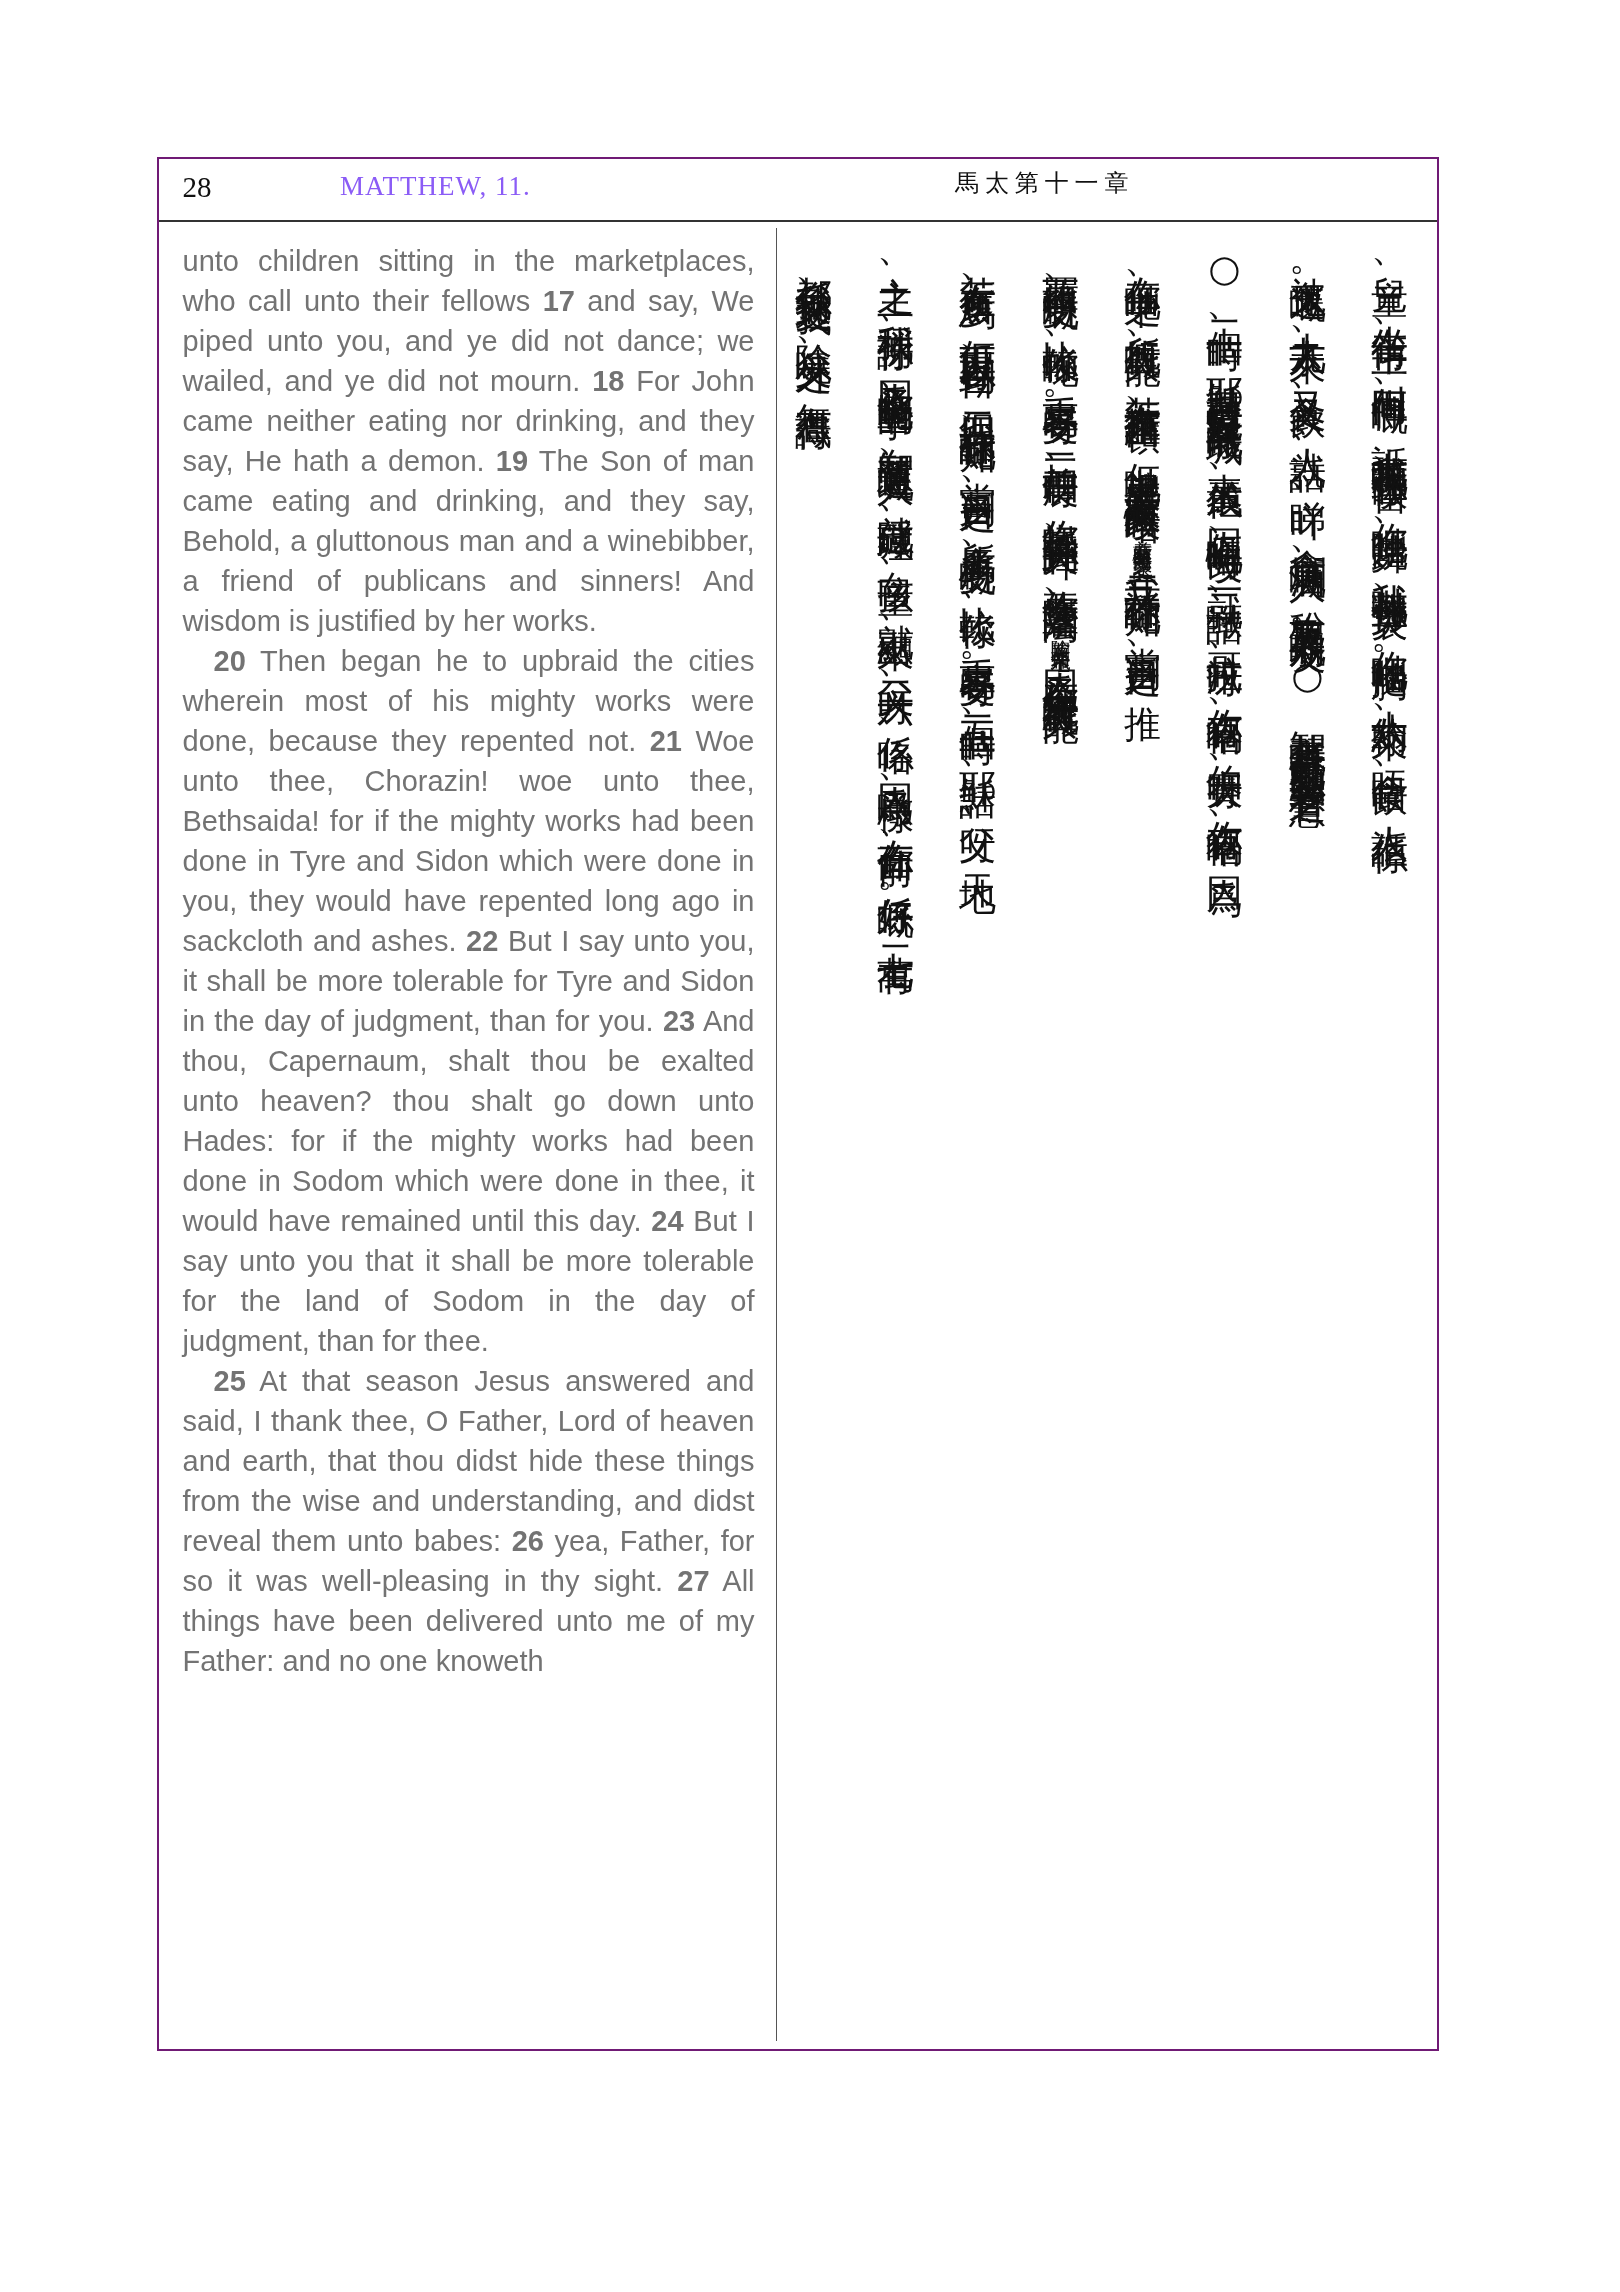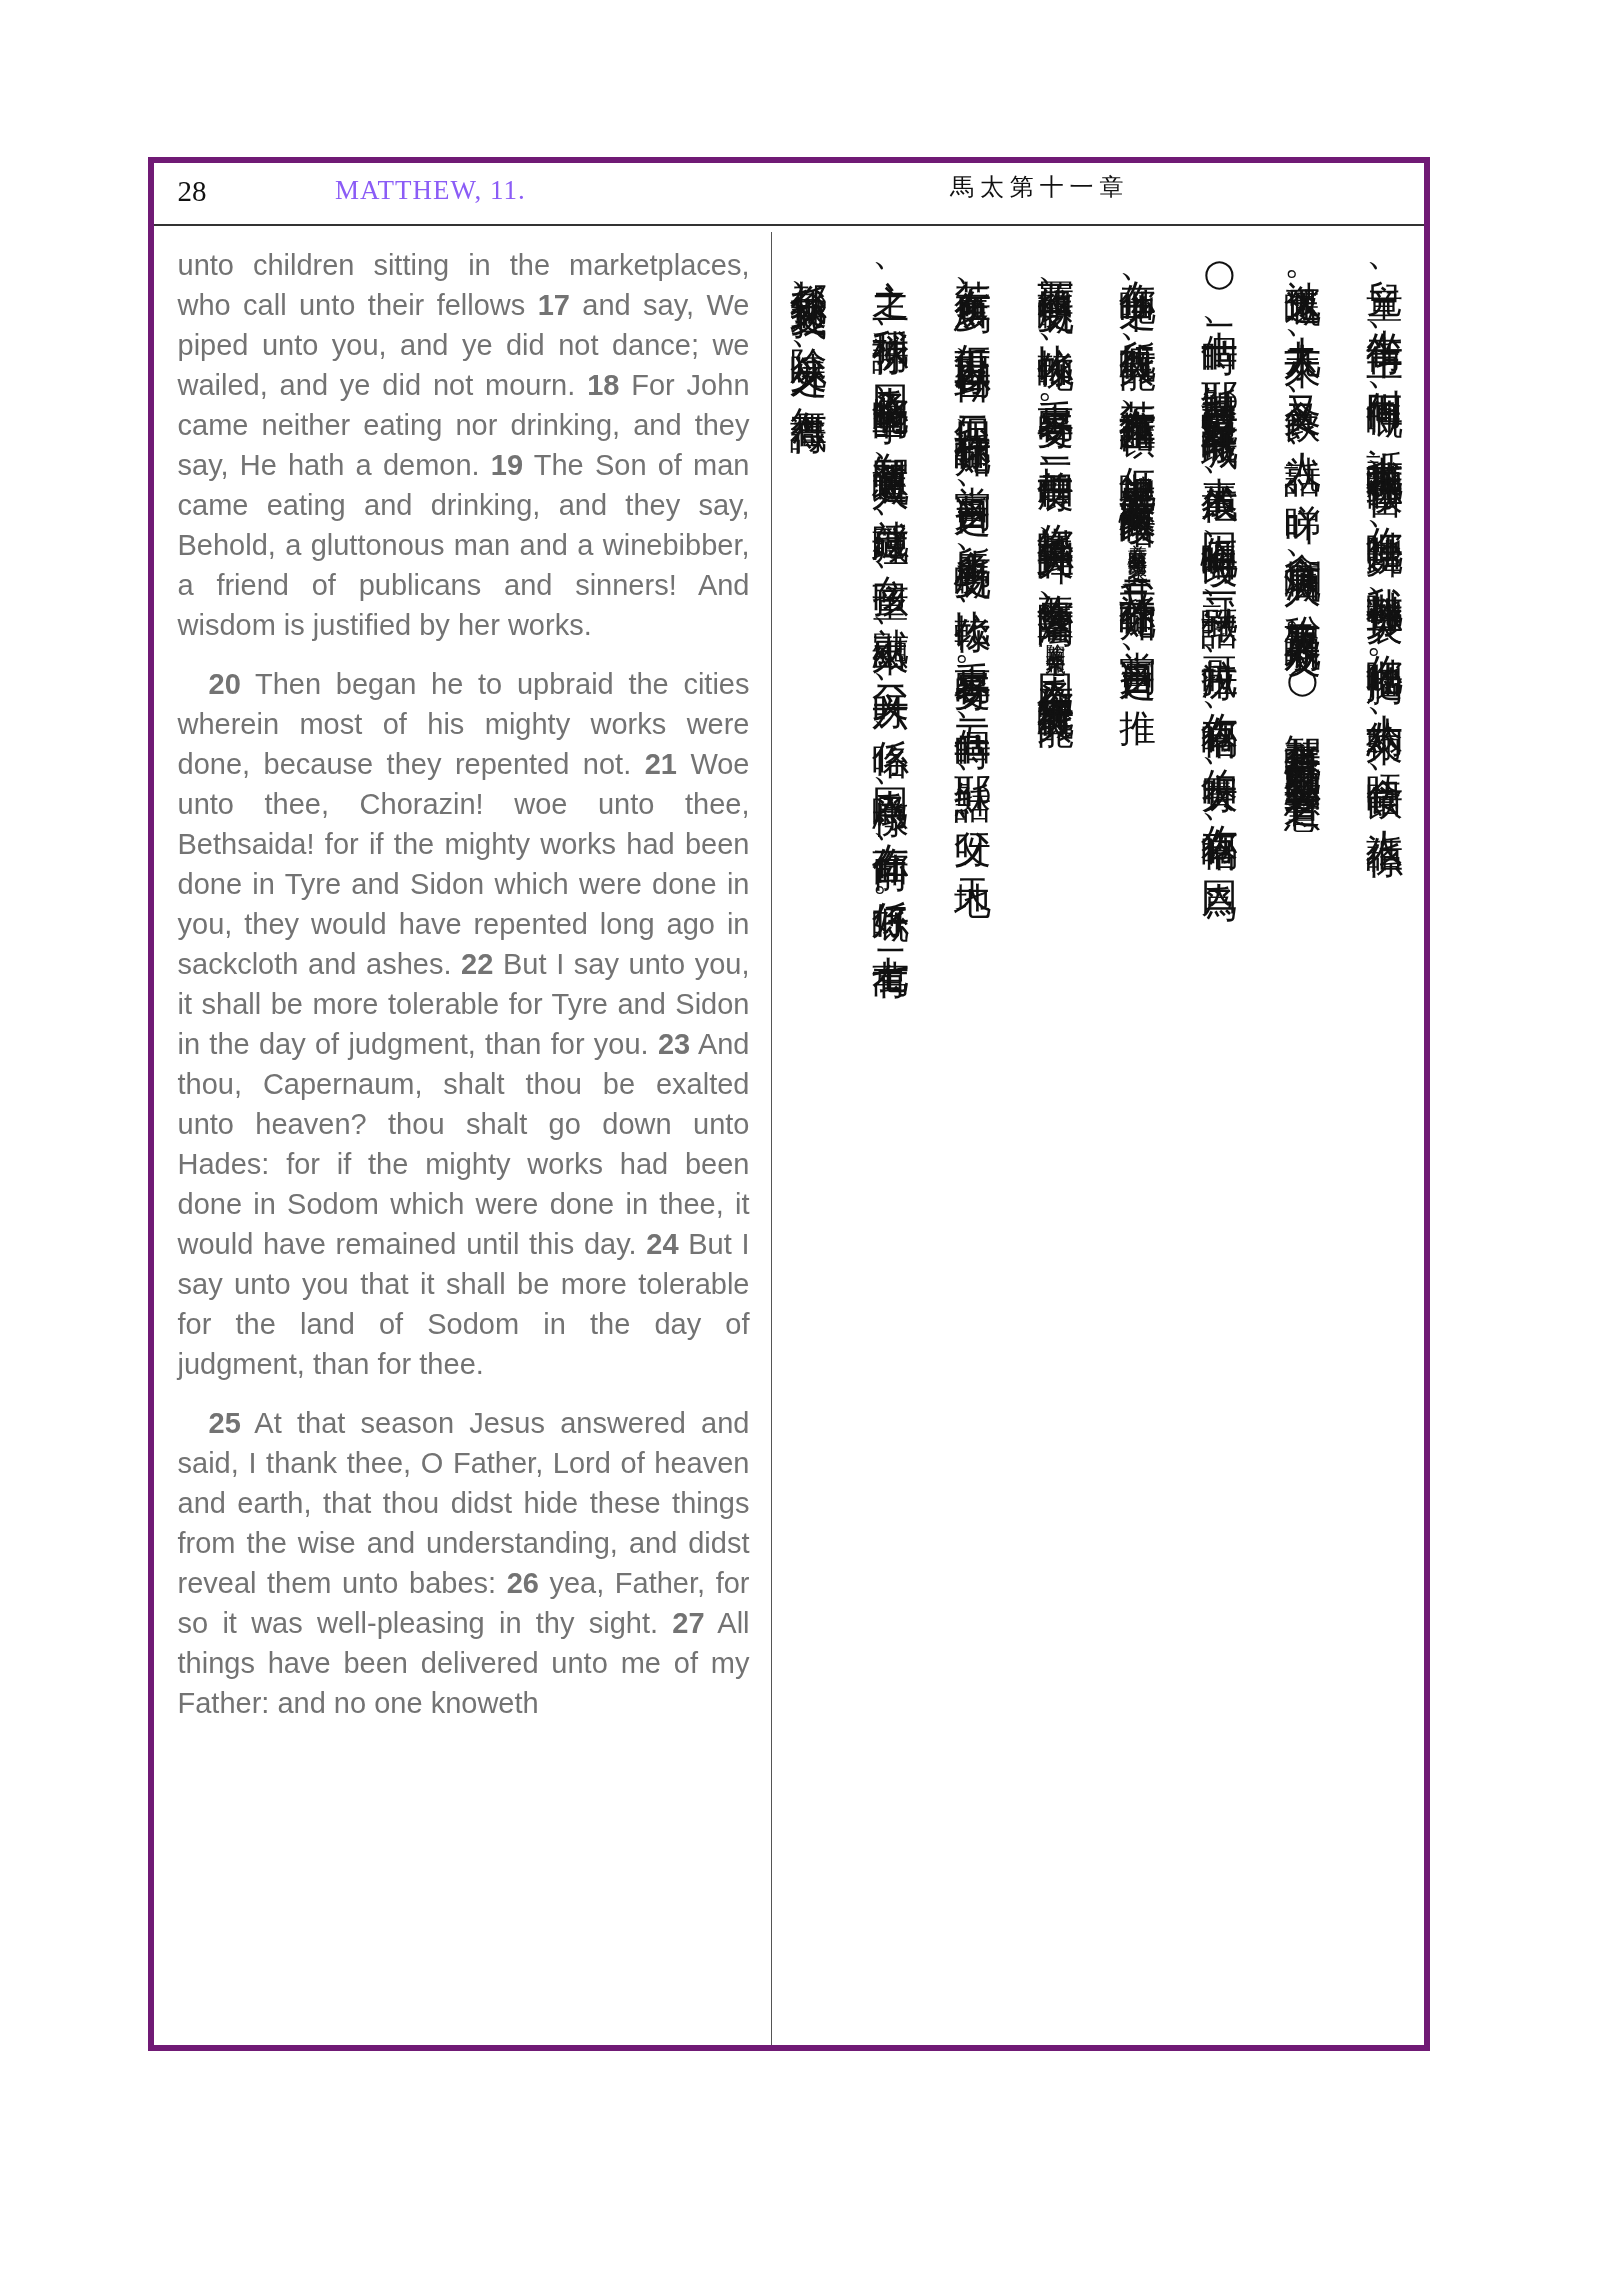"28" .page-frame { border: 6px solid #701a75 -> 2px solid #701a75; left: 148px -> 157px }
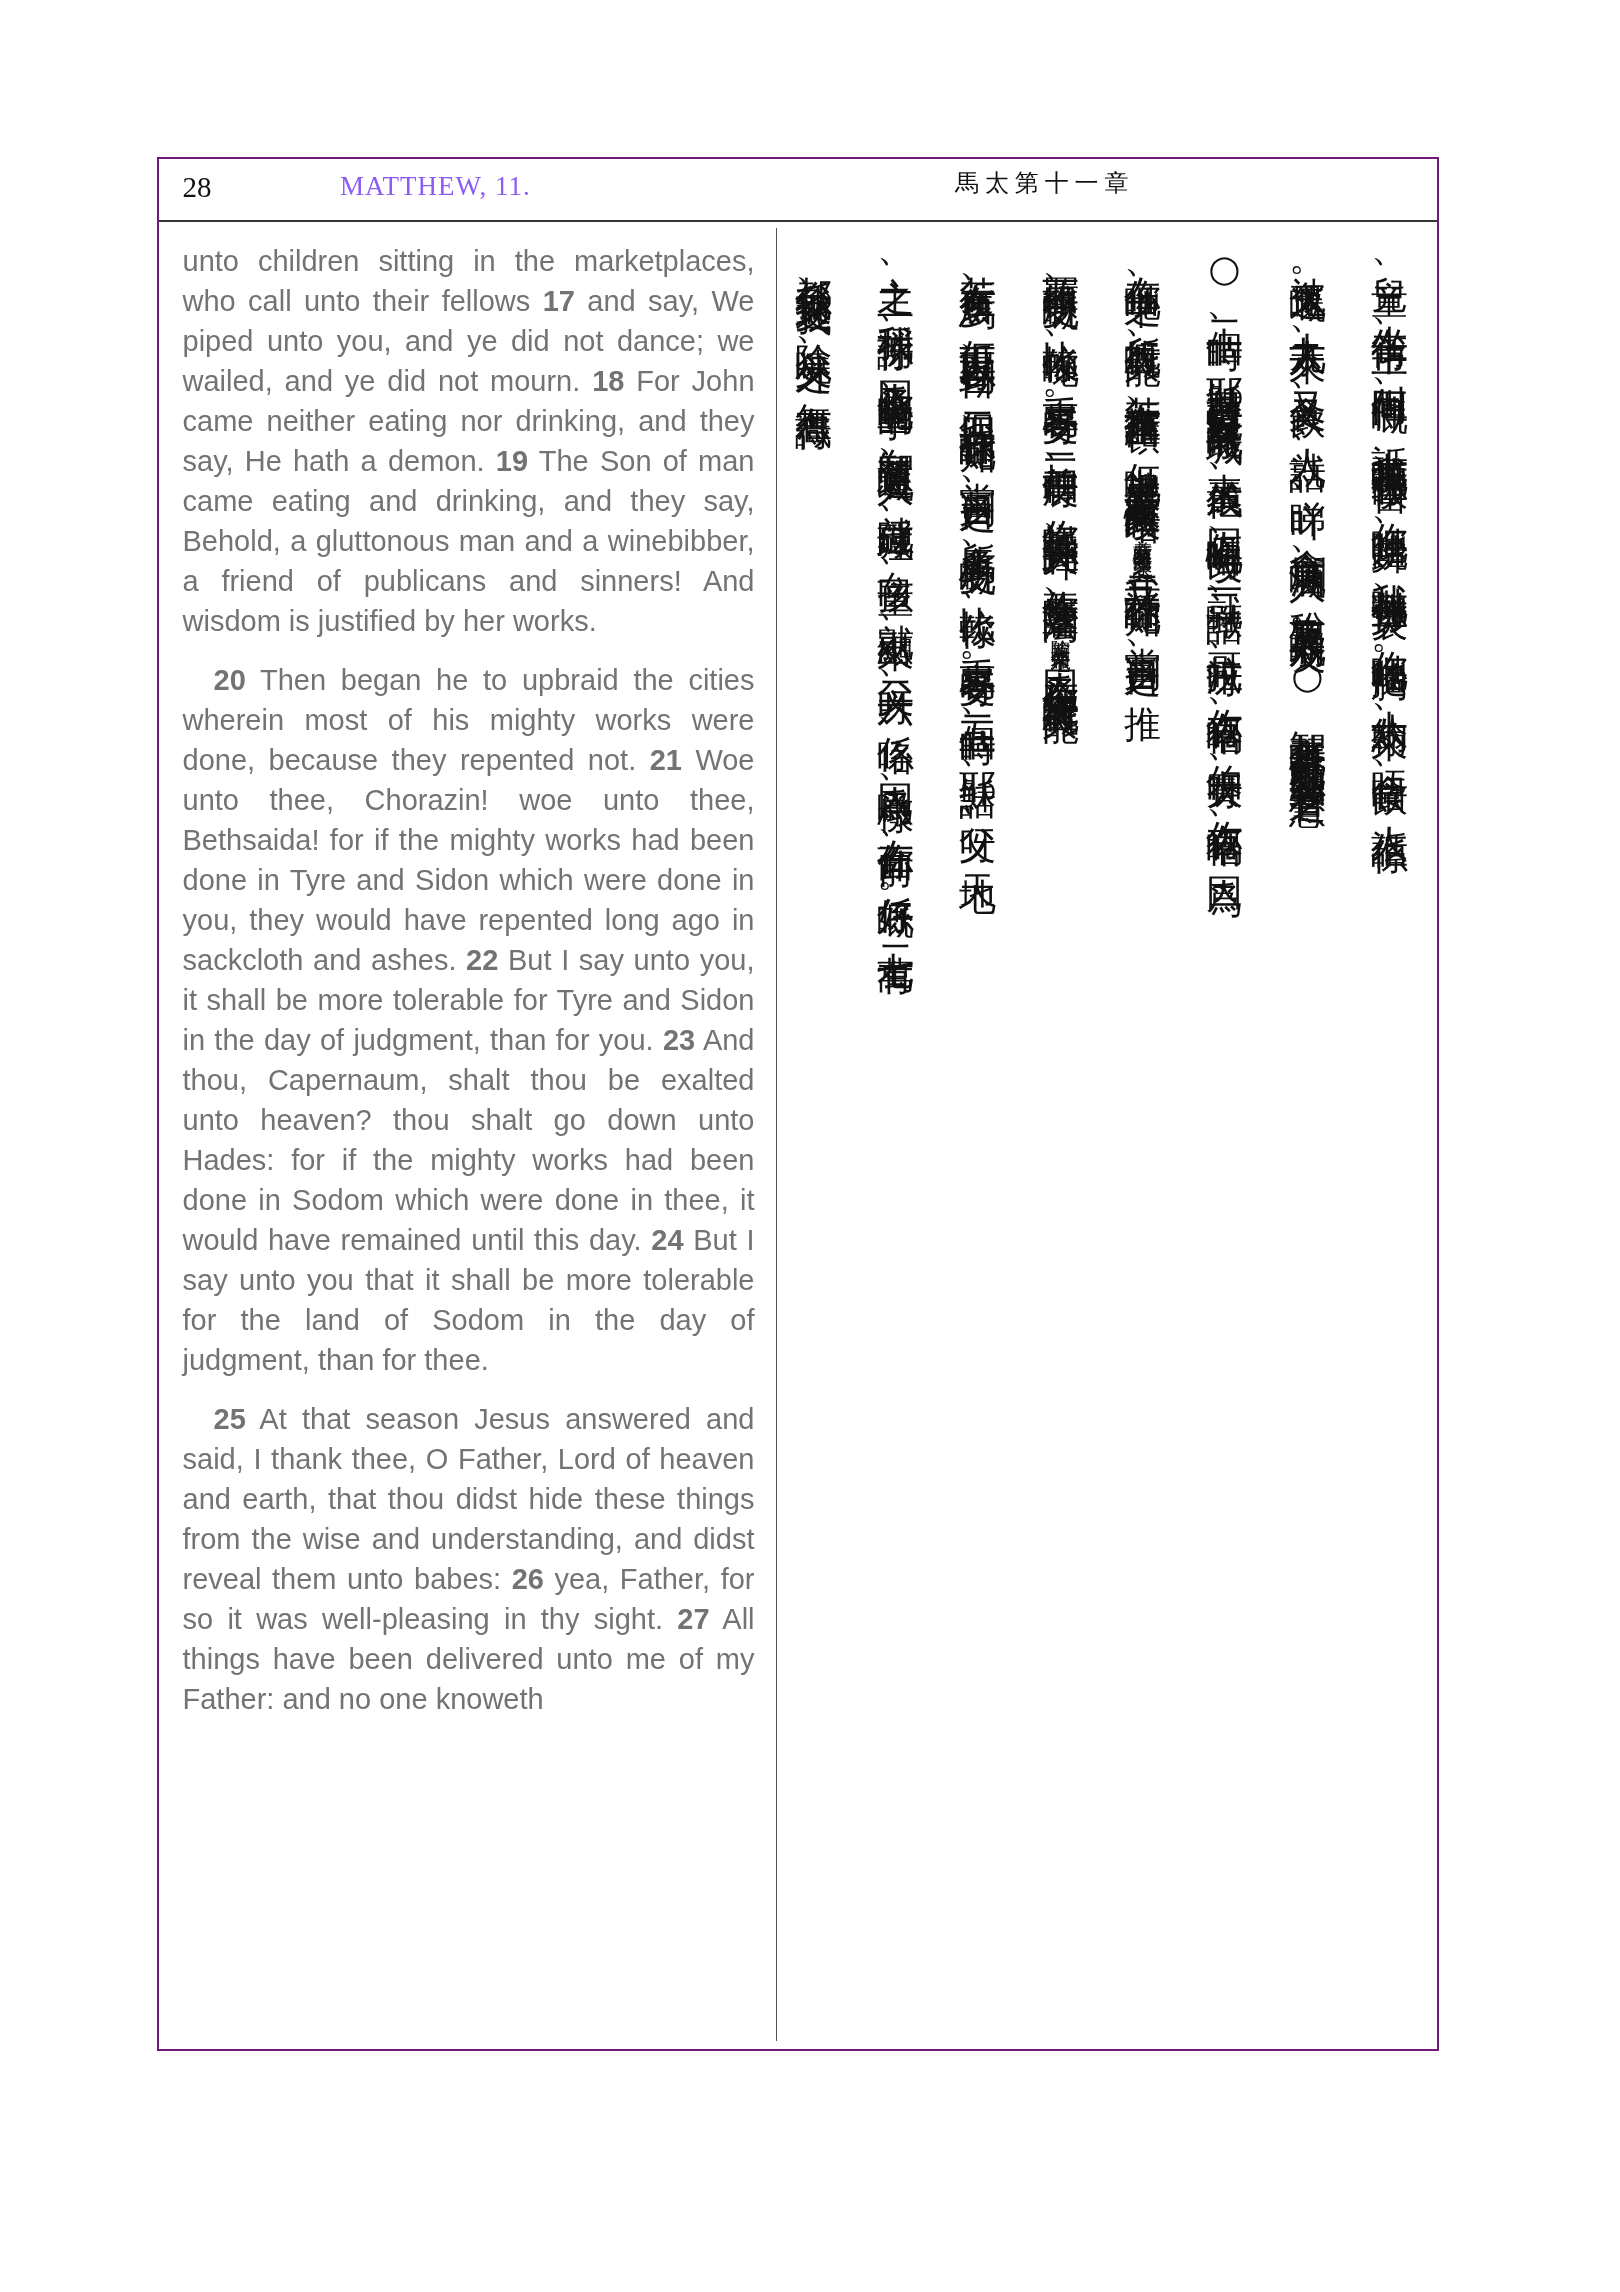"20 Then began he to" .english-col p.indent { margin-top: 19px -> none }
